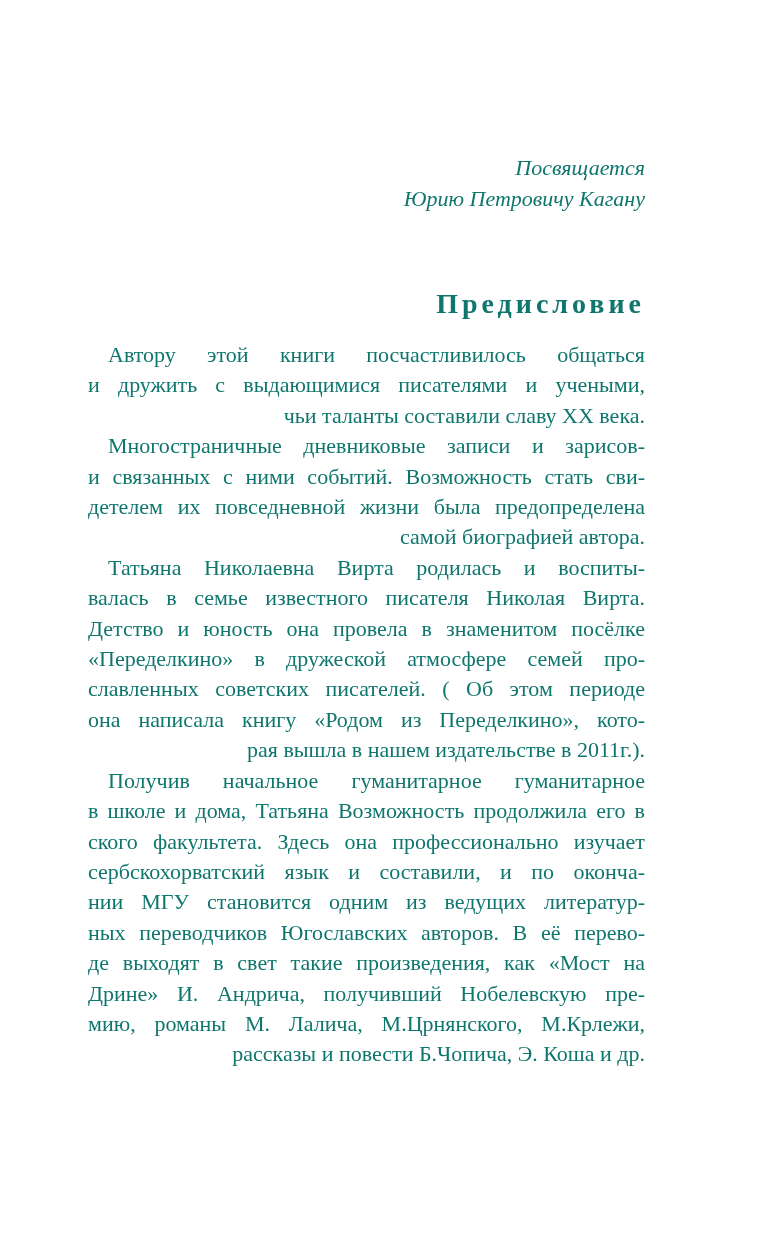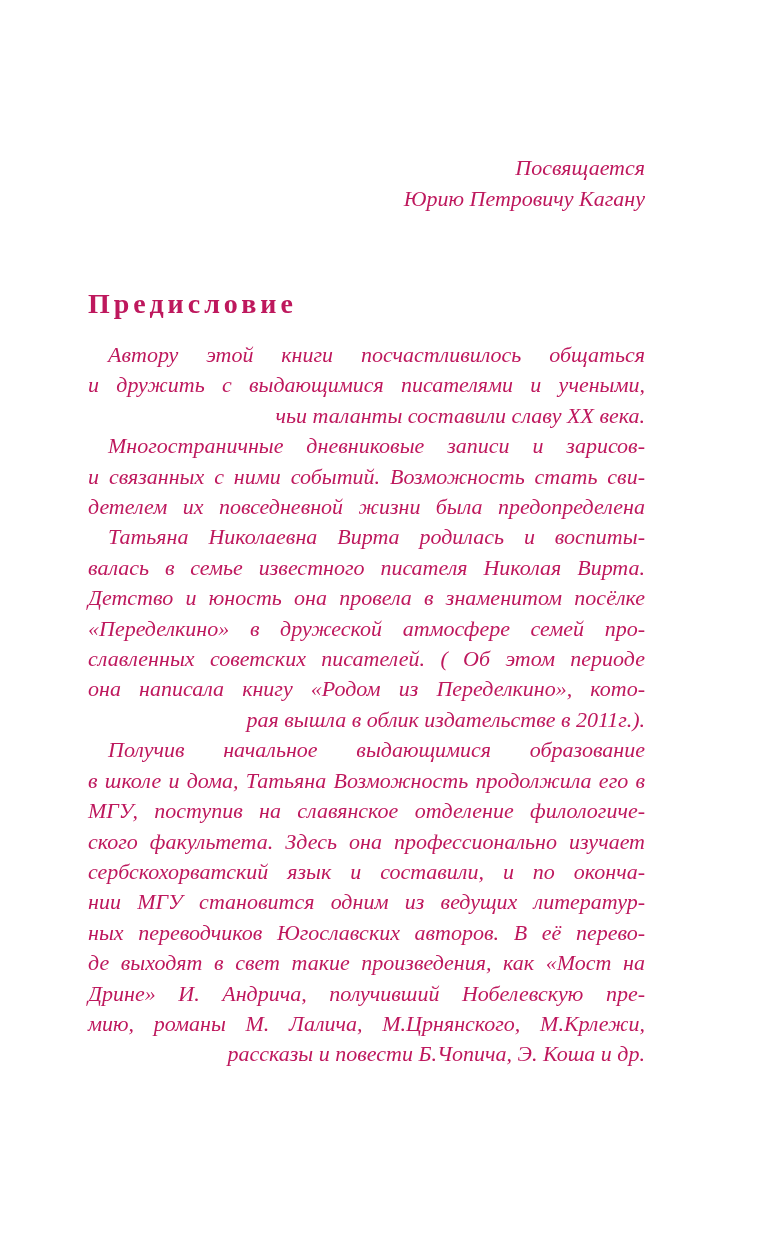"Посвящается" .page { color: #be185d -> #0f766e }
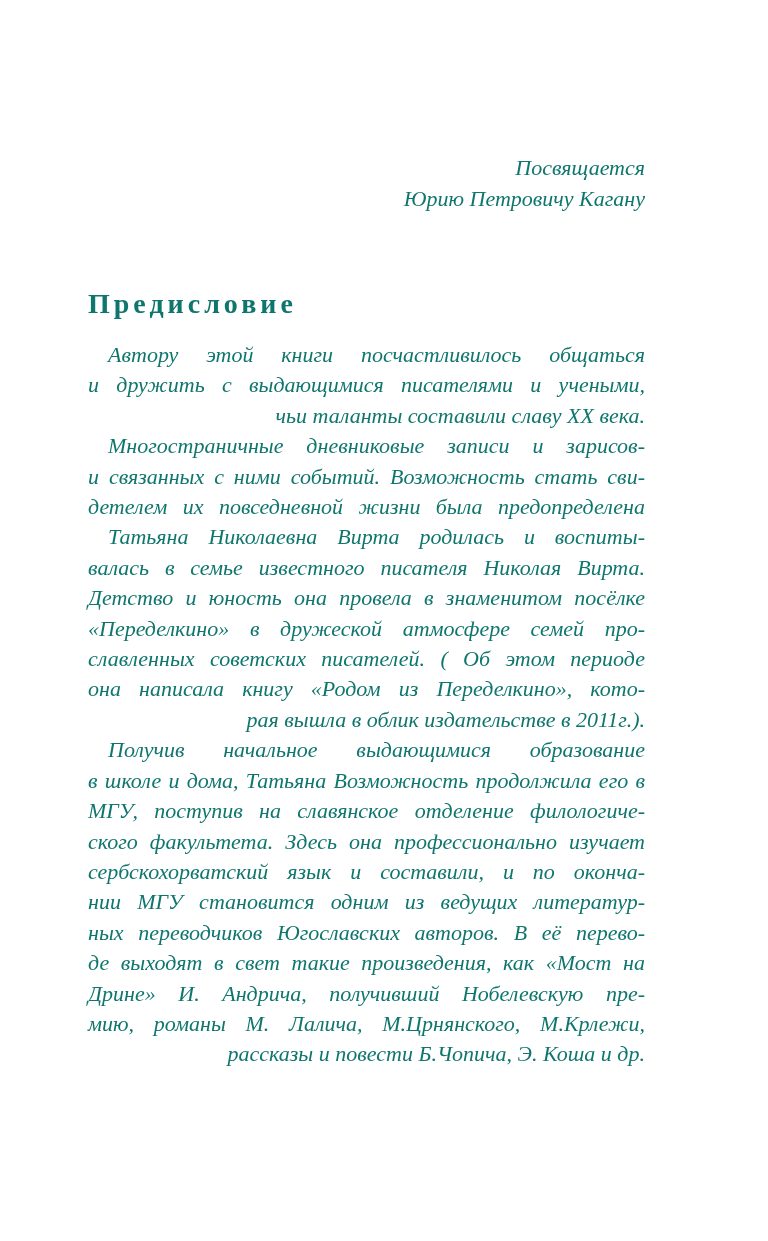"Предисловие" .heading { text-align: left -> right }
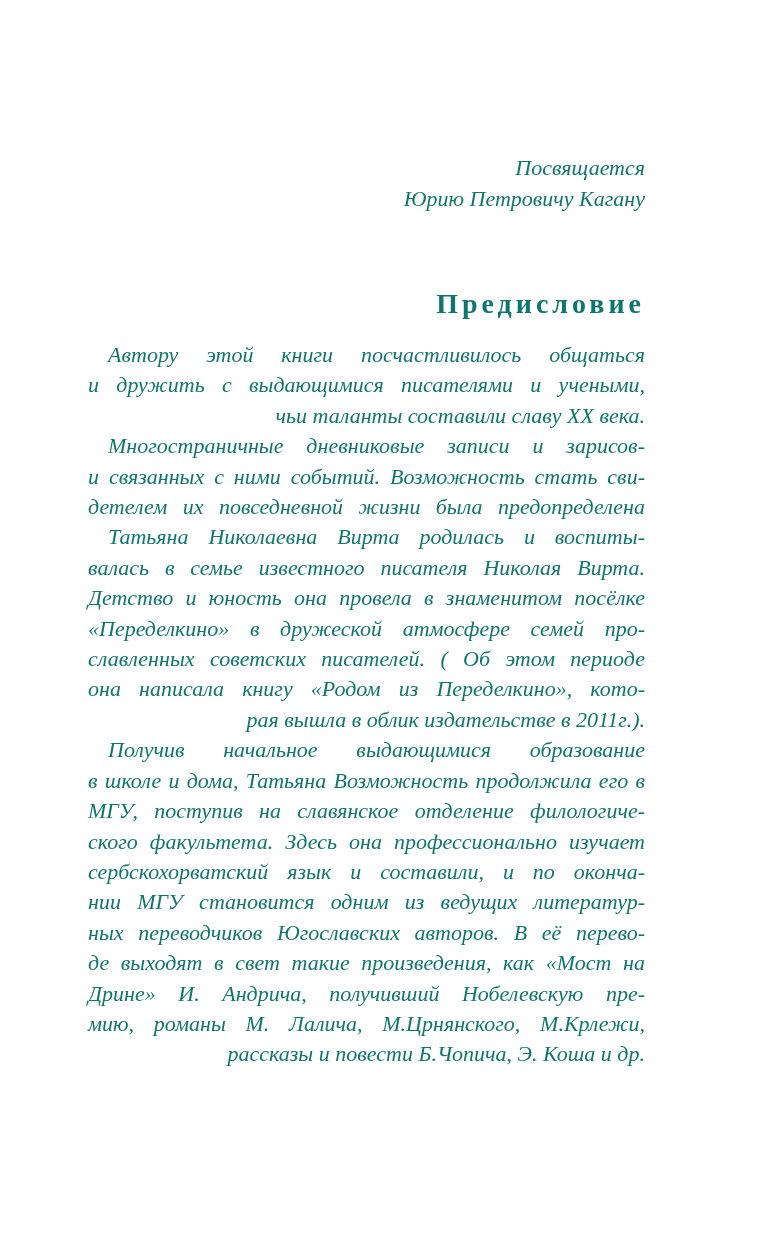"Автору этой книги посчастливилось" .body-text { font-style: italic -> none }
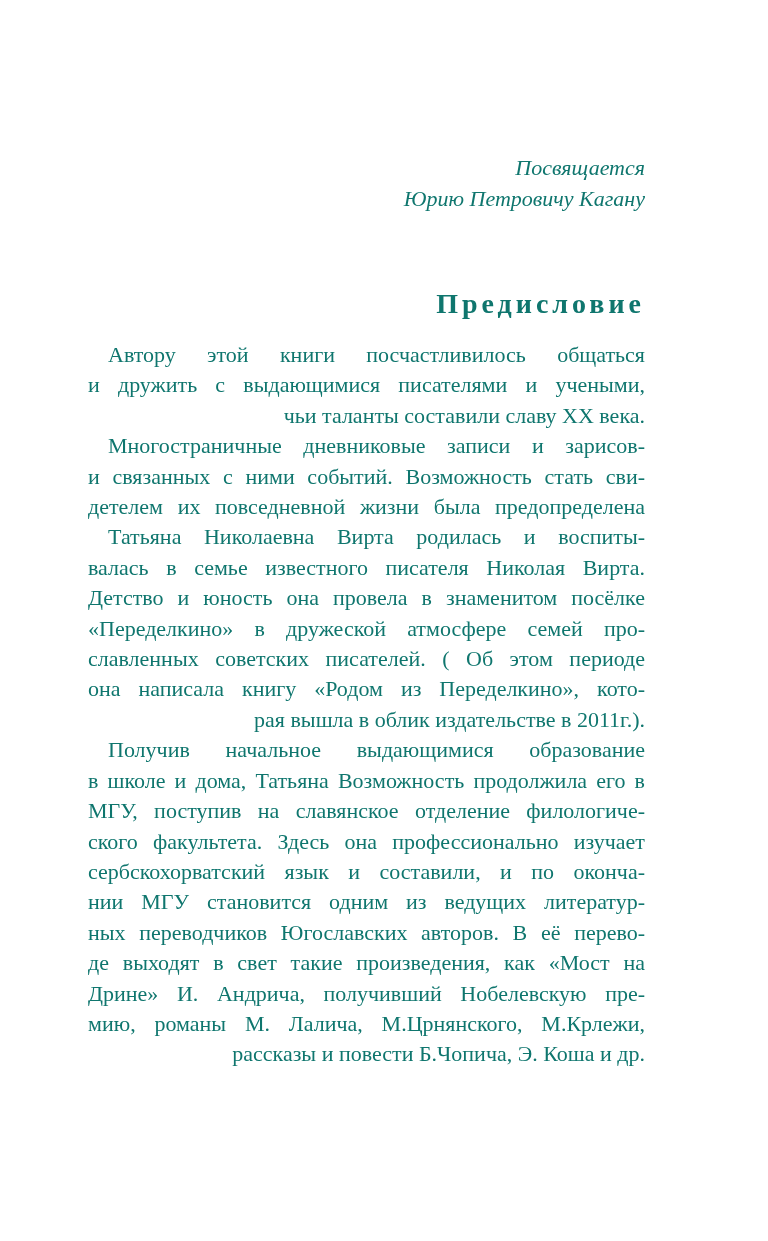"самой биографией автора." div.line { html: none -> <div>самой биографией автора.</div> }
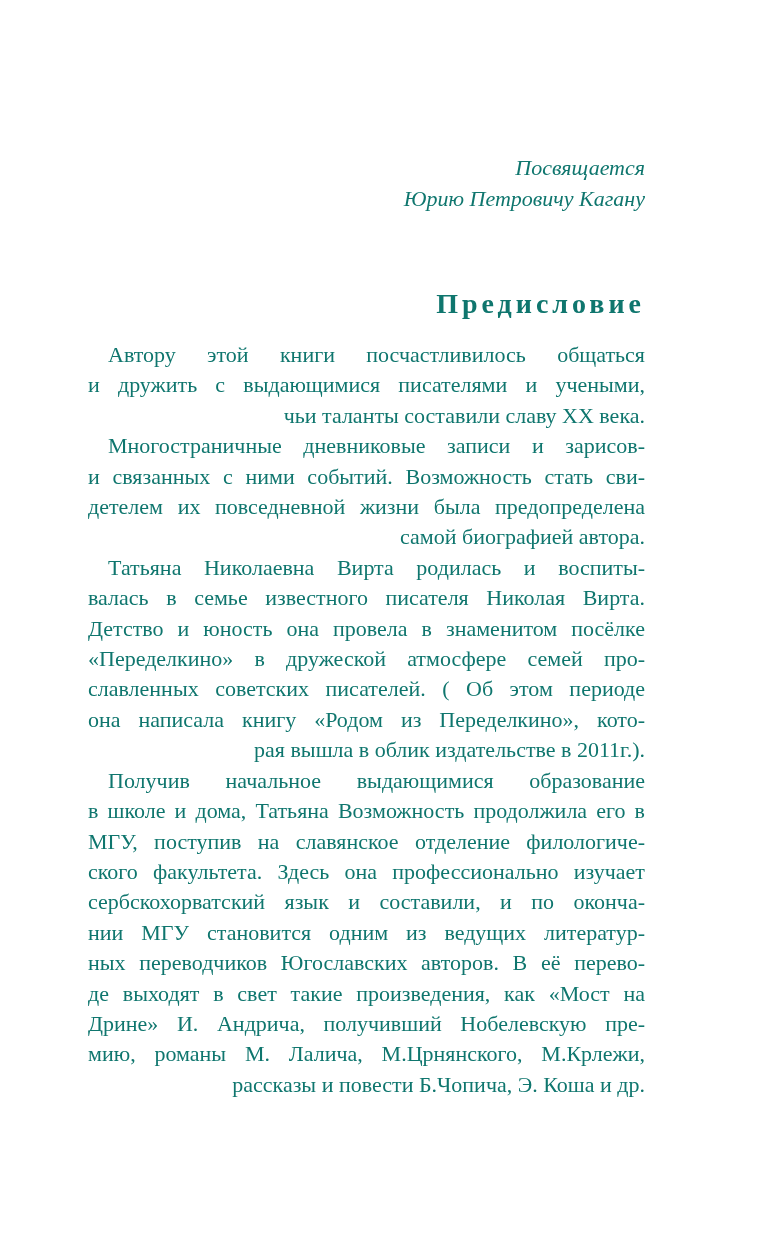"рая вышла в облик издательстве" div.line { text: облик -> нашем }
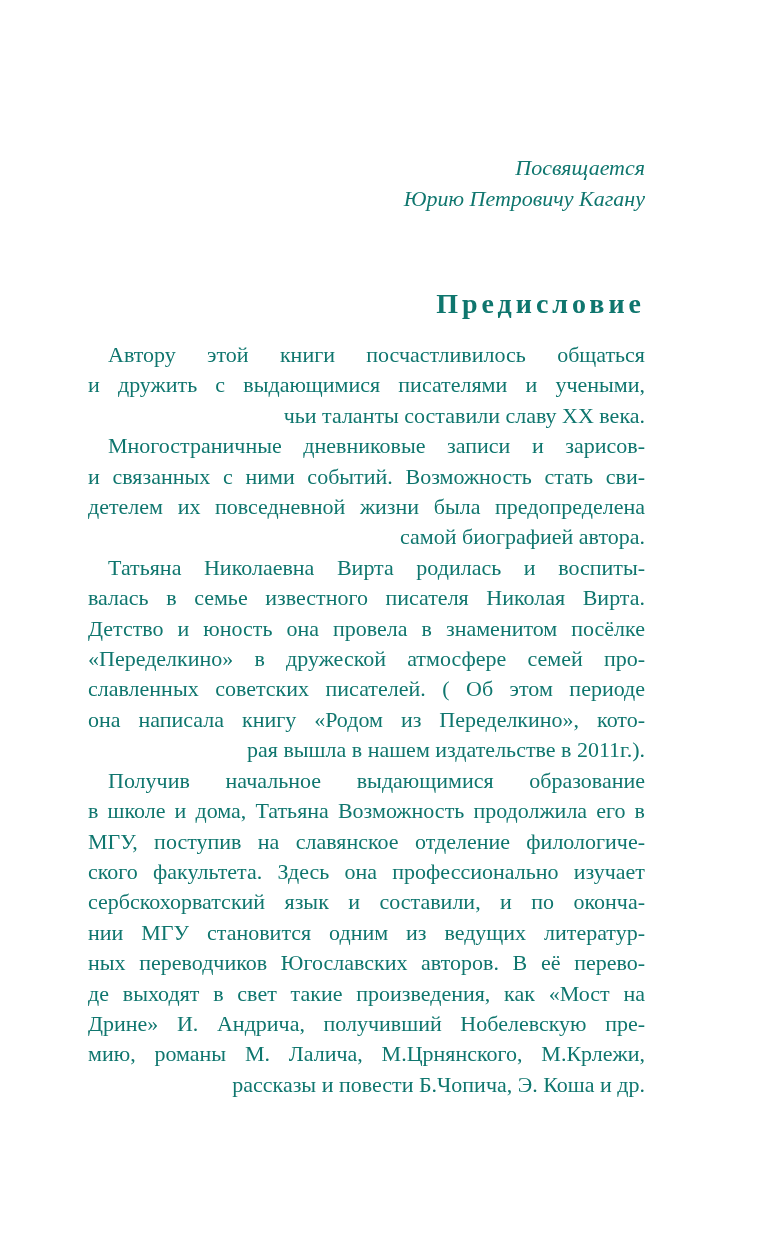"Получив начальное выдающимися" div.line { text: выдающимися образование -> гуманитарное гуманитарное }
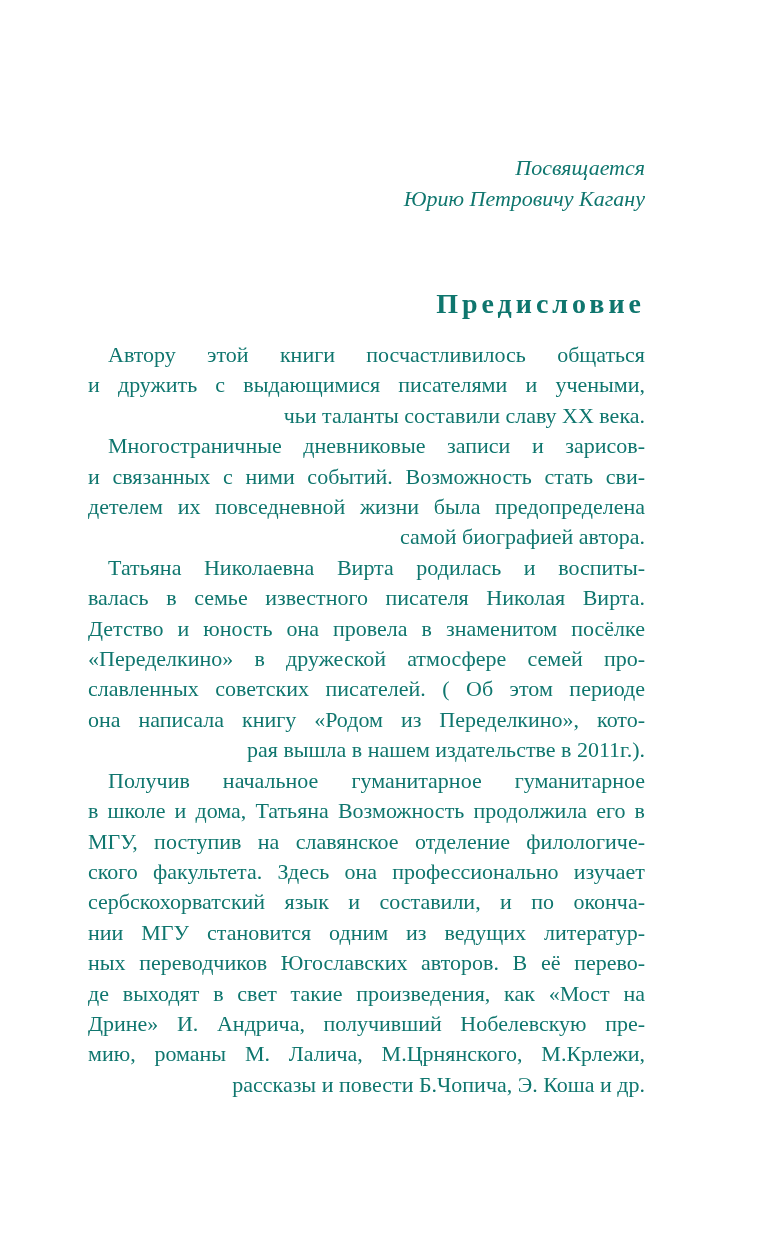"МГУ, поступив на славянское отделение" div.line { html: <div>МГУ, поступив на славянское отделение филологиче-</div> -> none }
